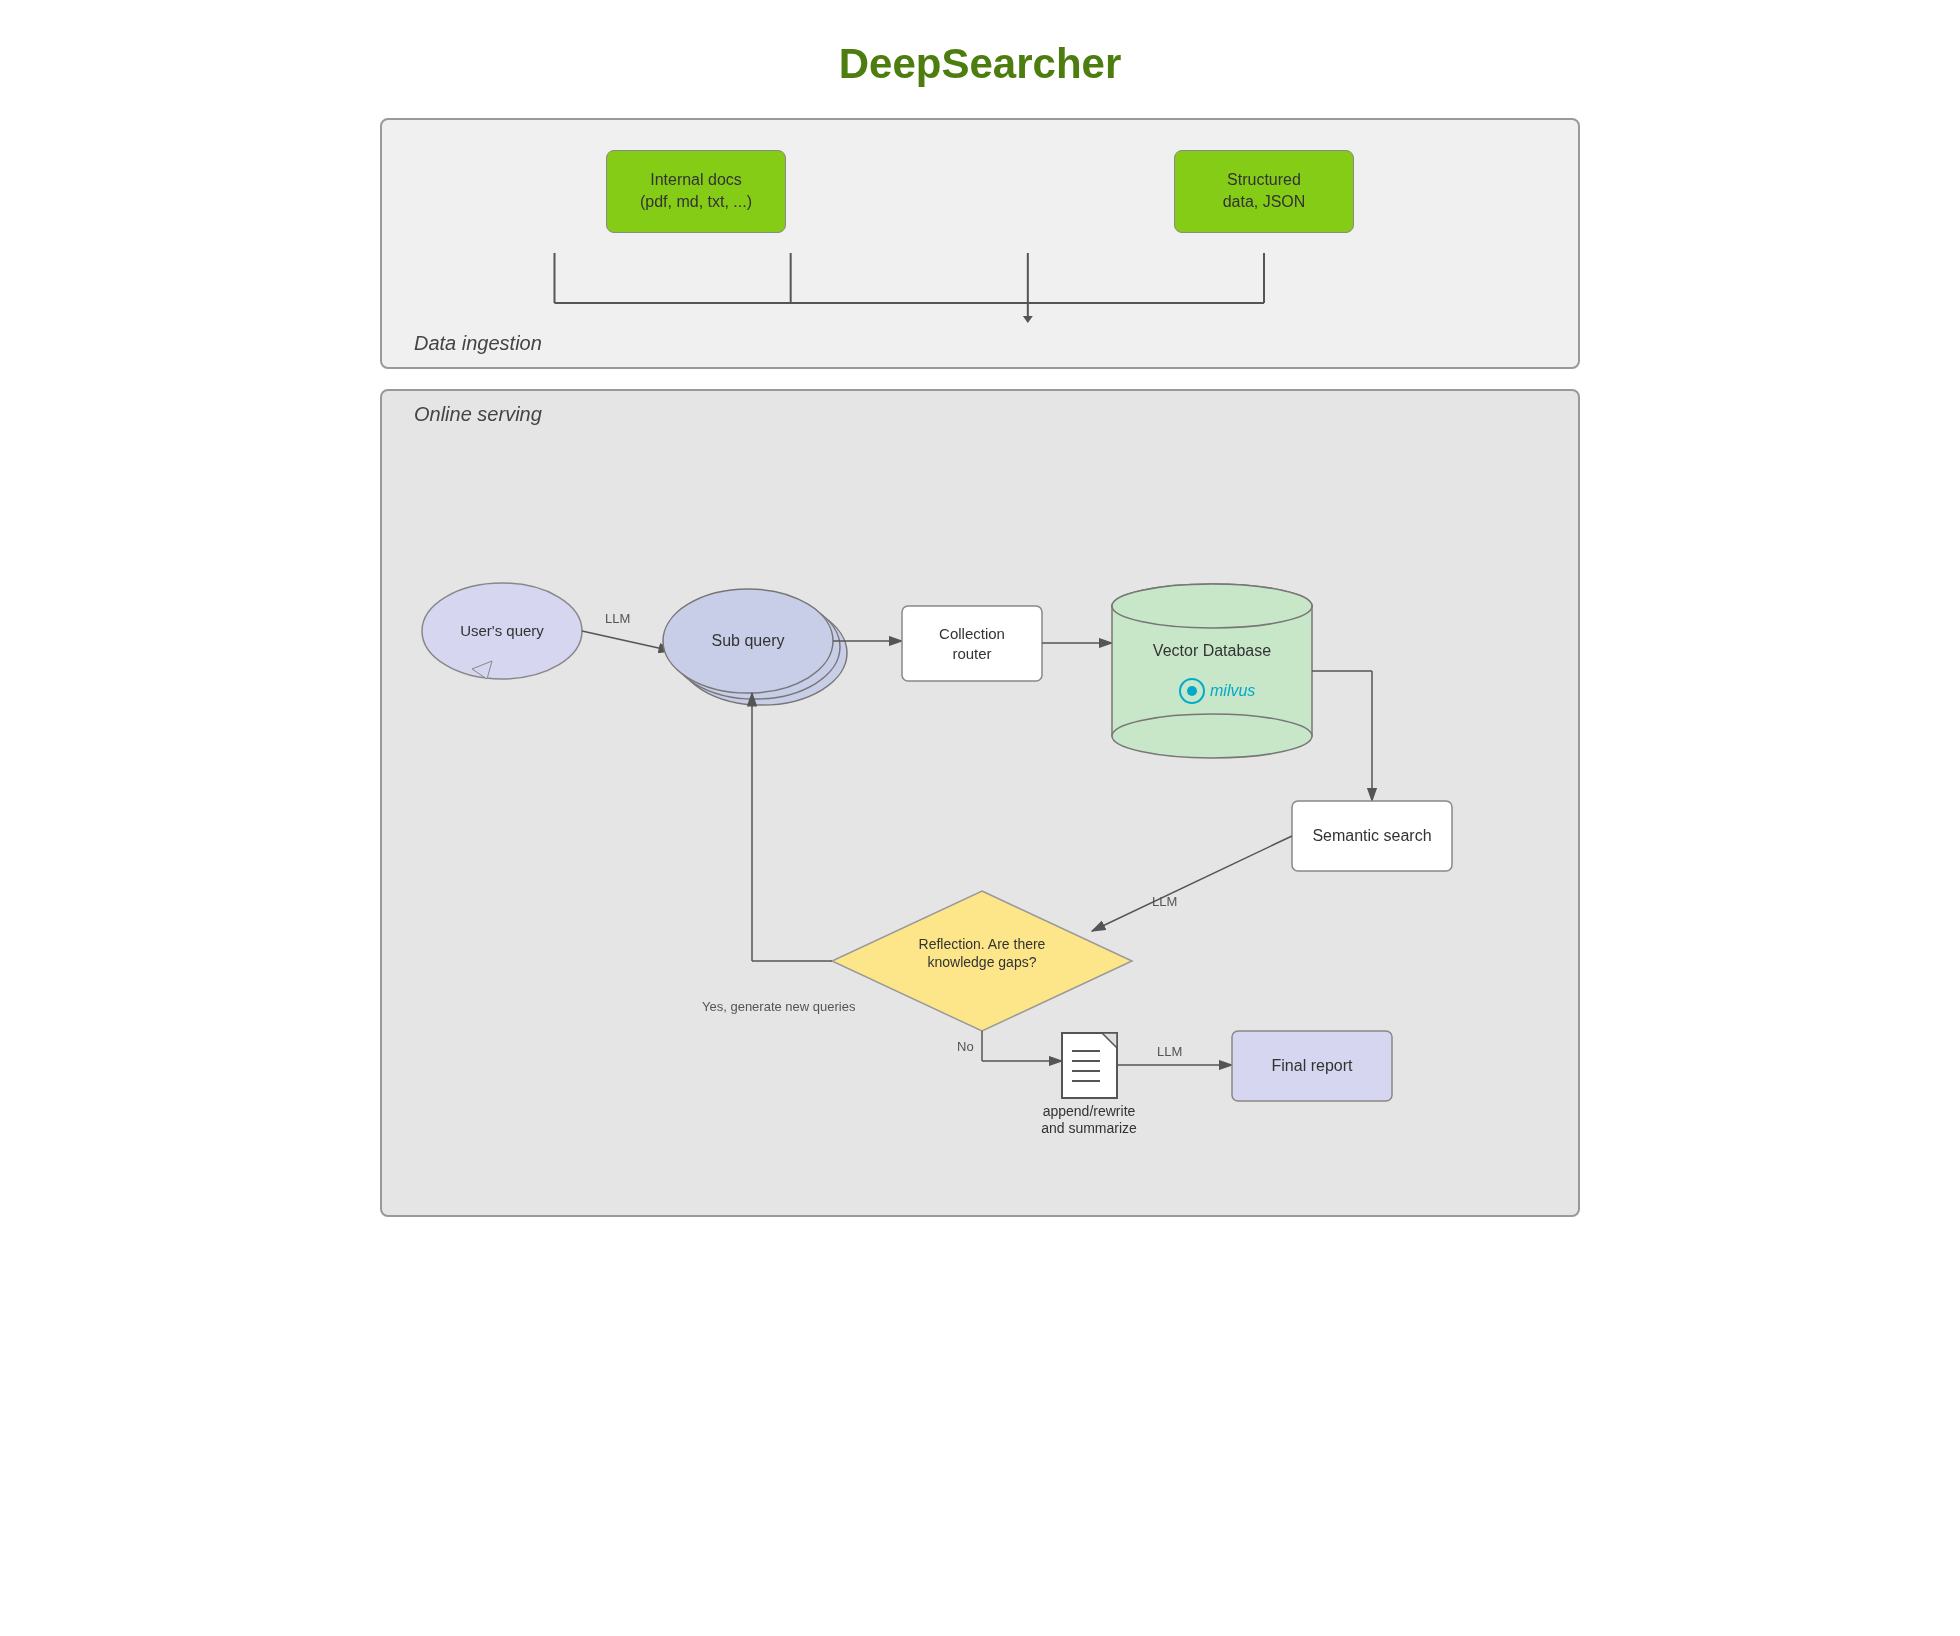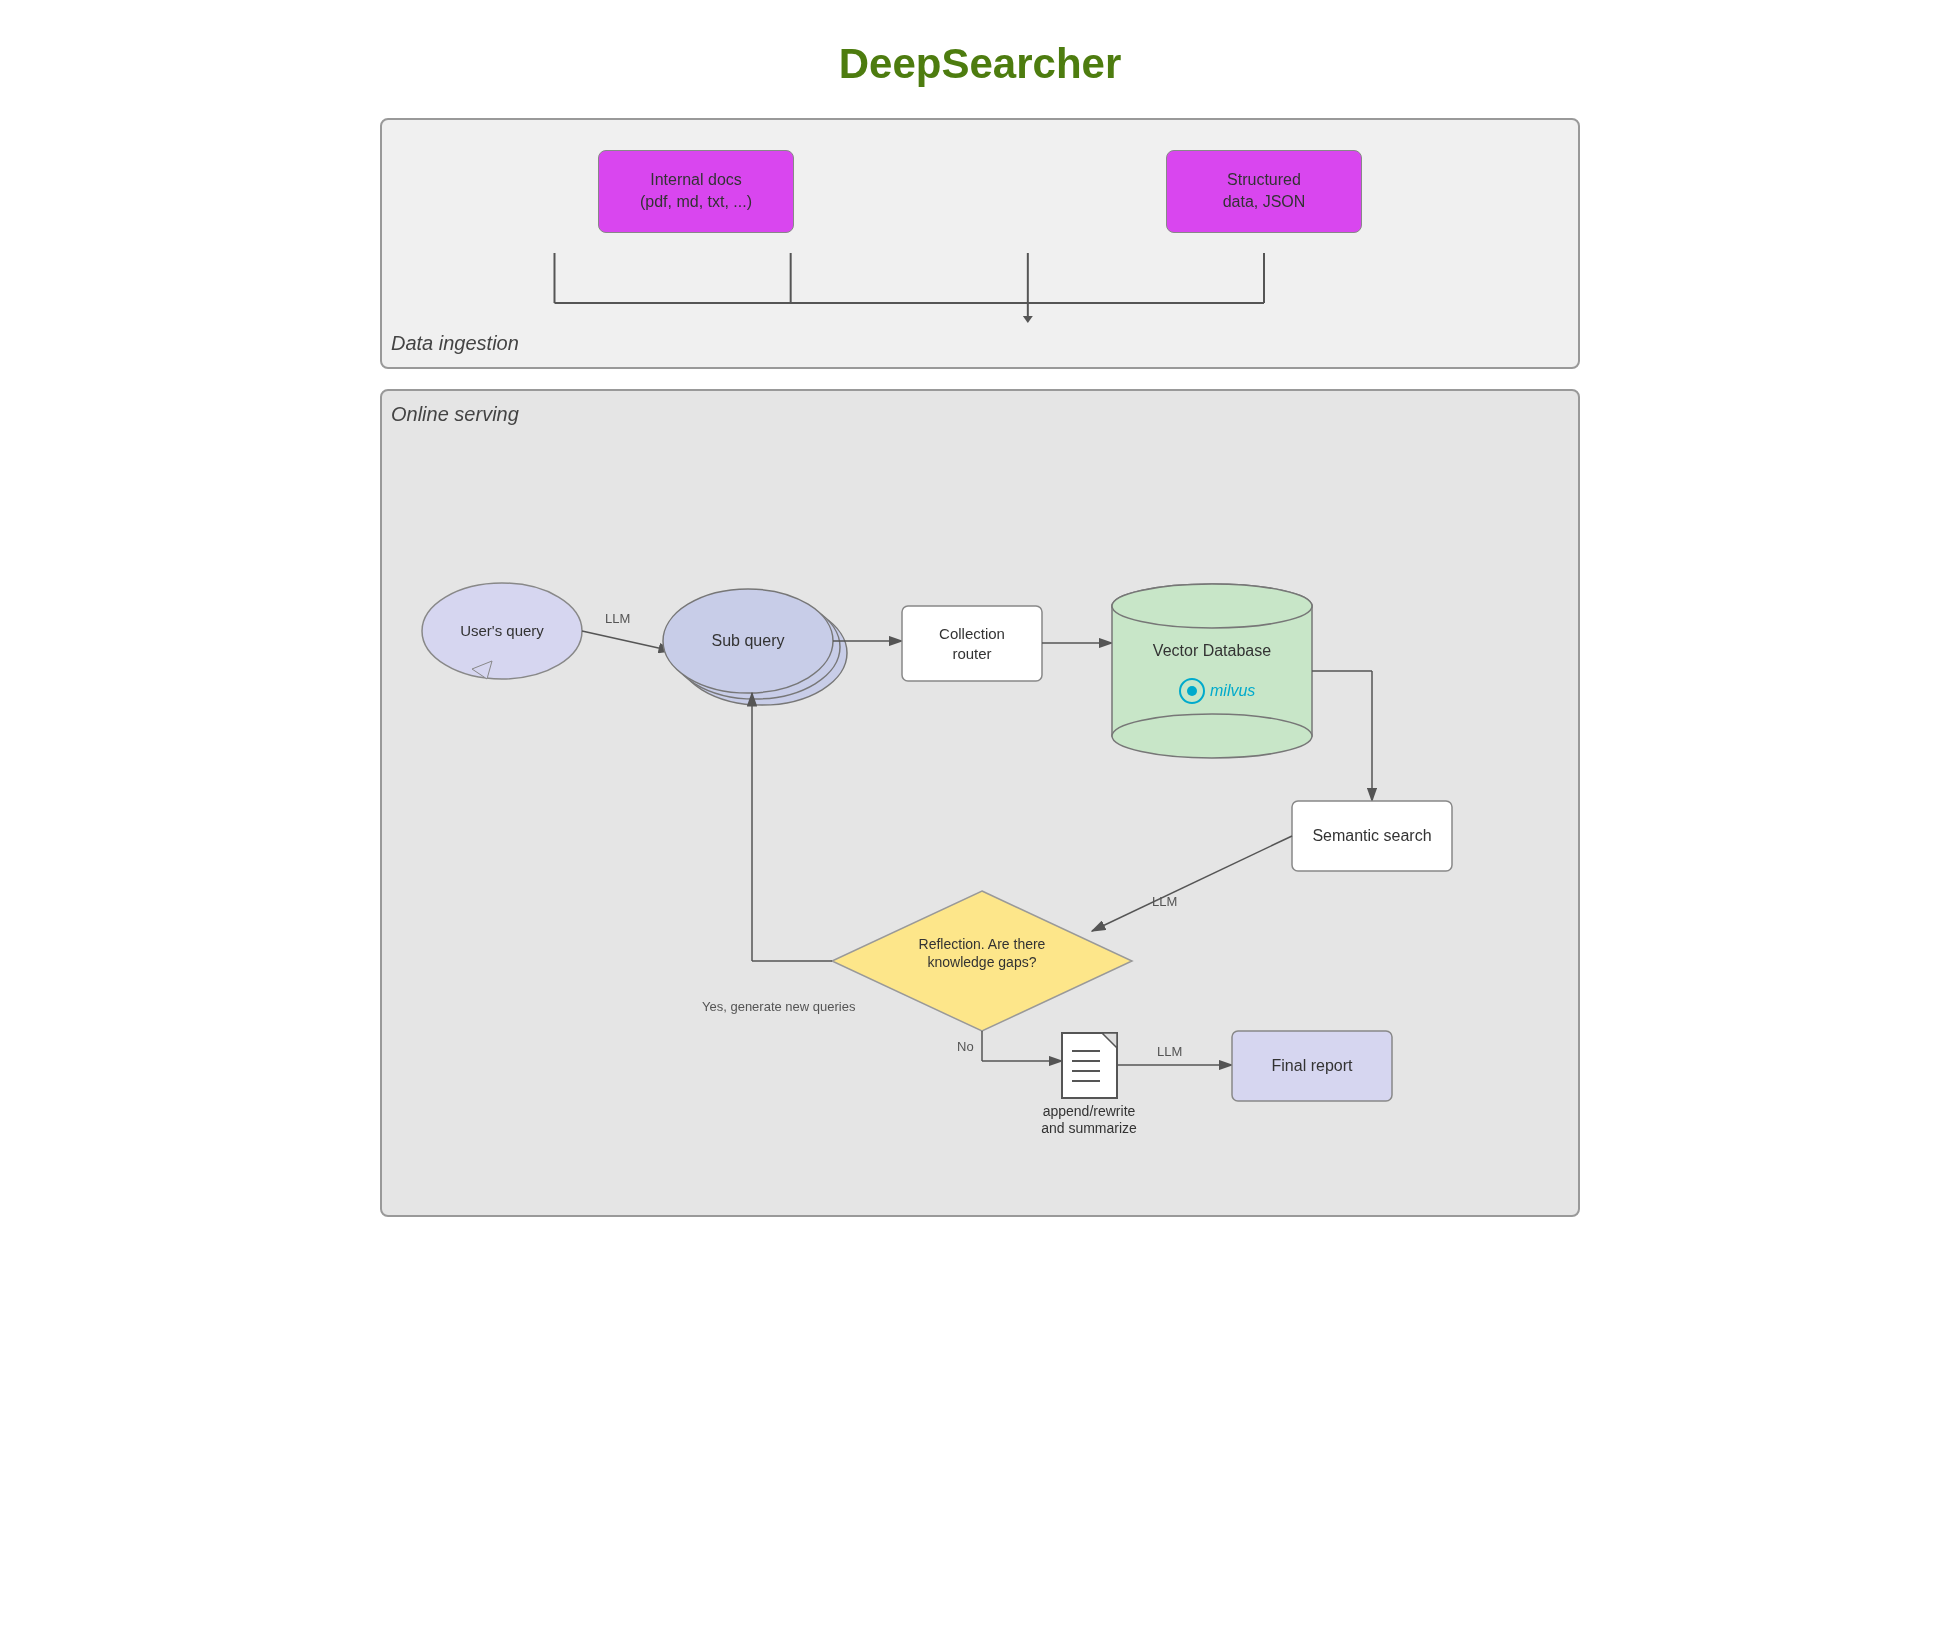"Internal docs" .data-source-box { background: #d946ef -> #84cc16; width: 196px -> 180px }
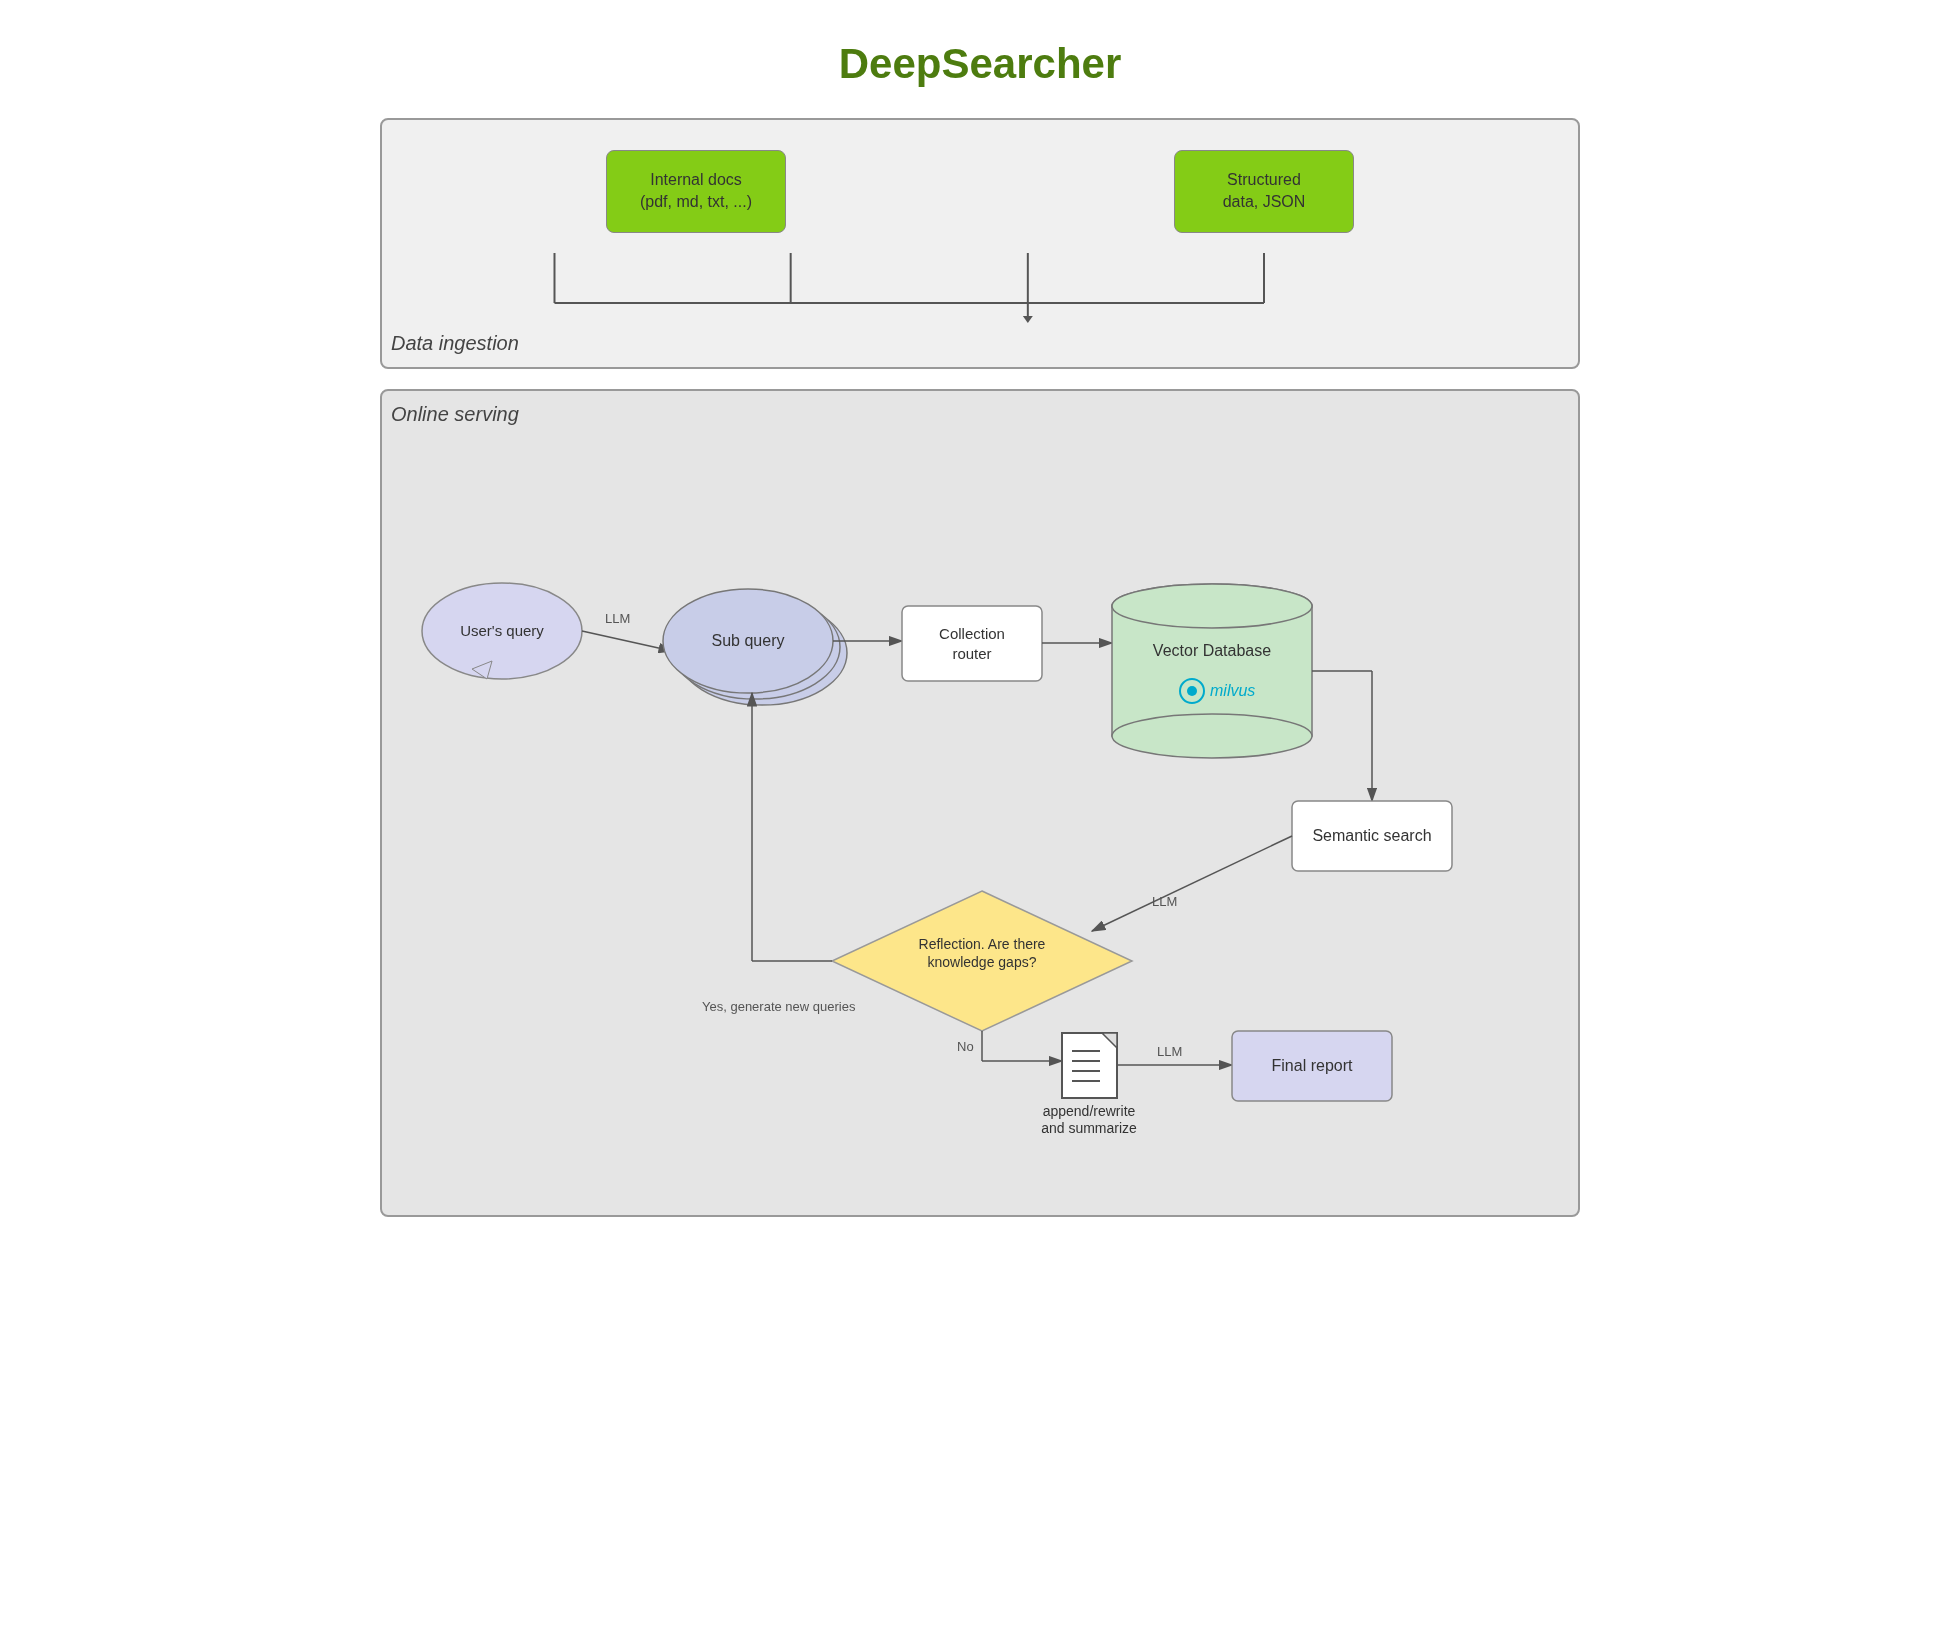"Data ingestion" .section-label { left: 9px -> 32px }
